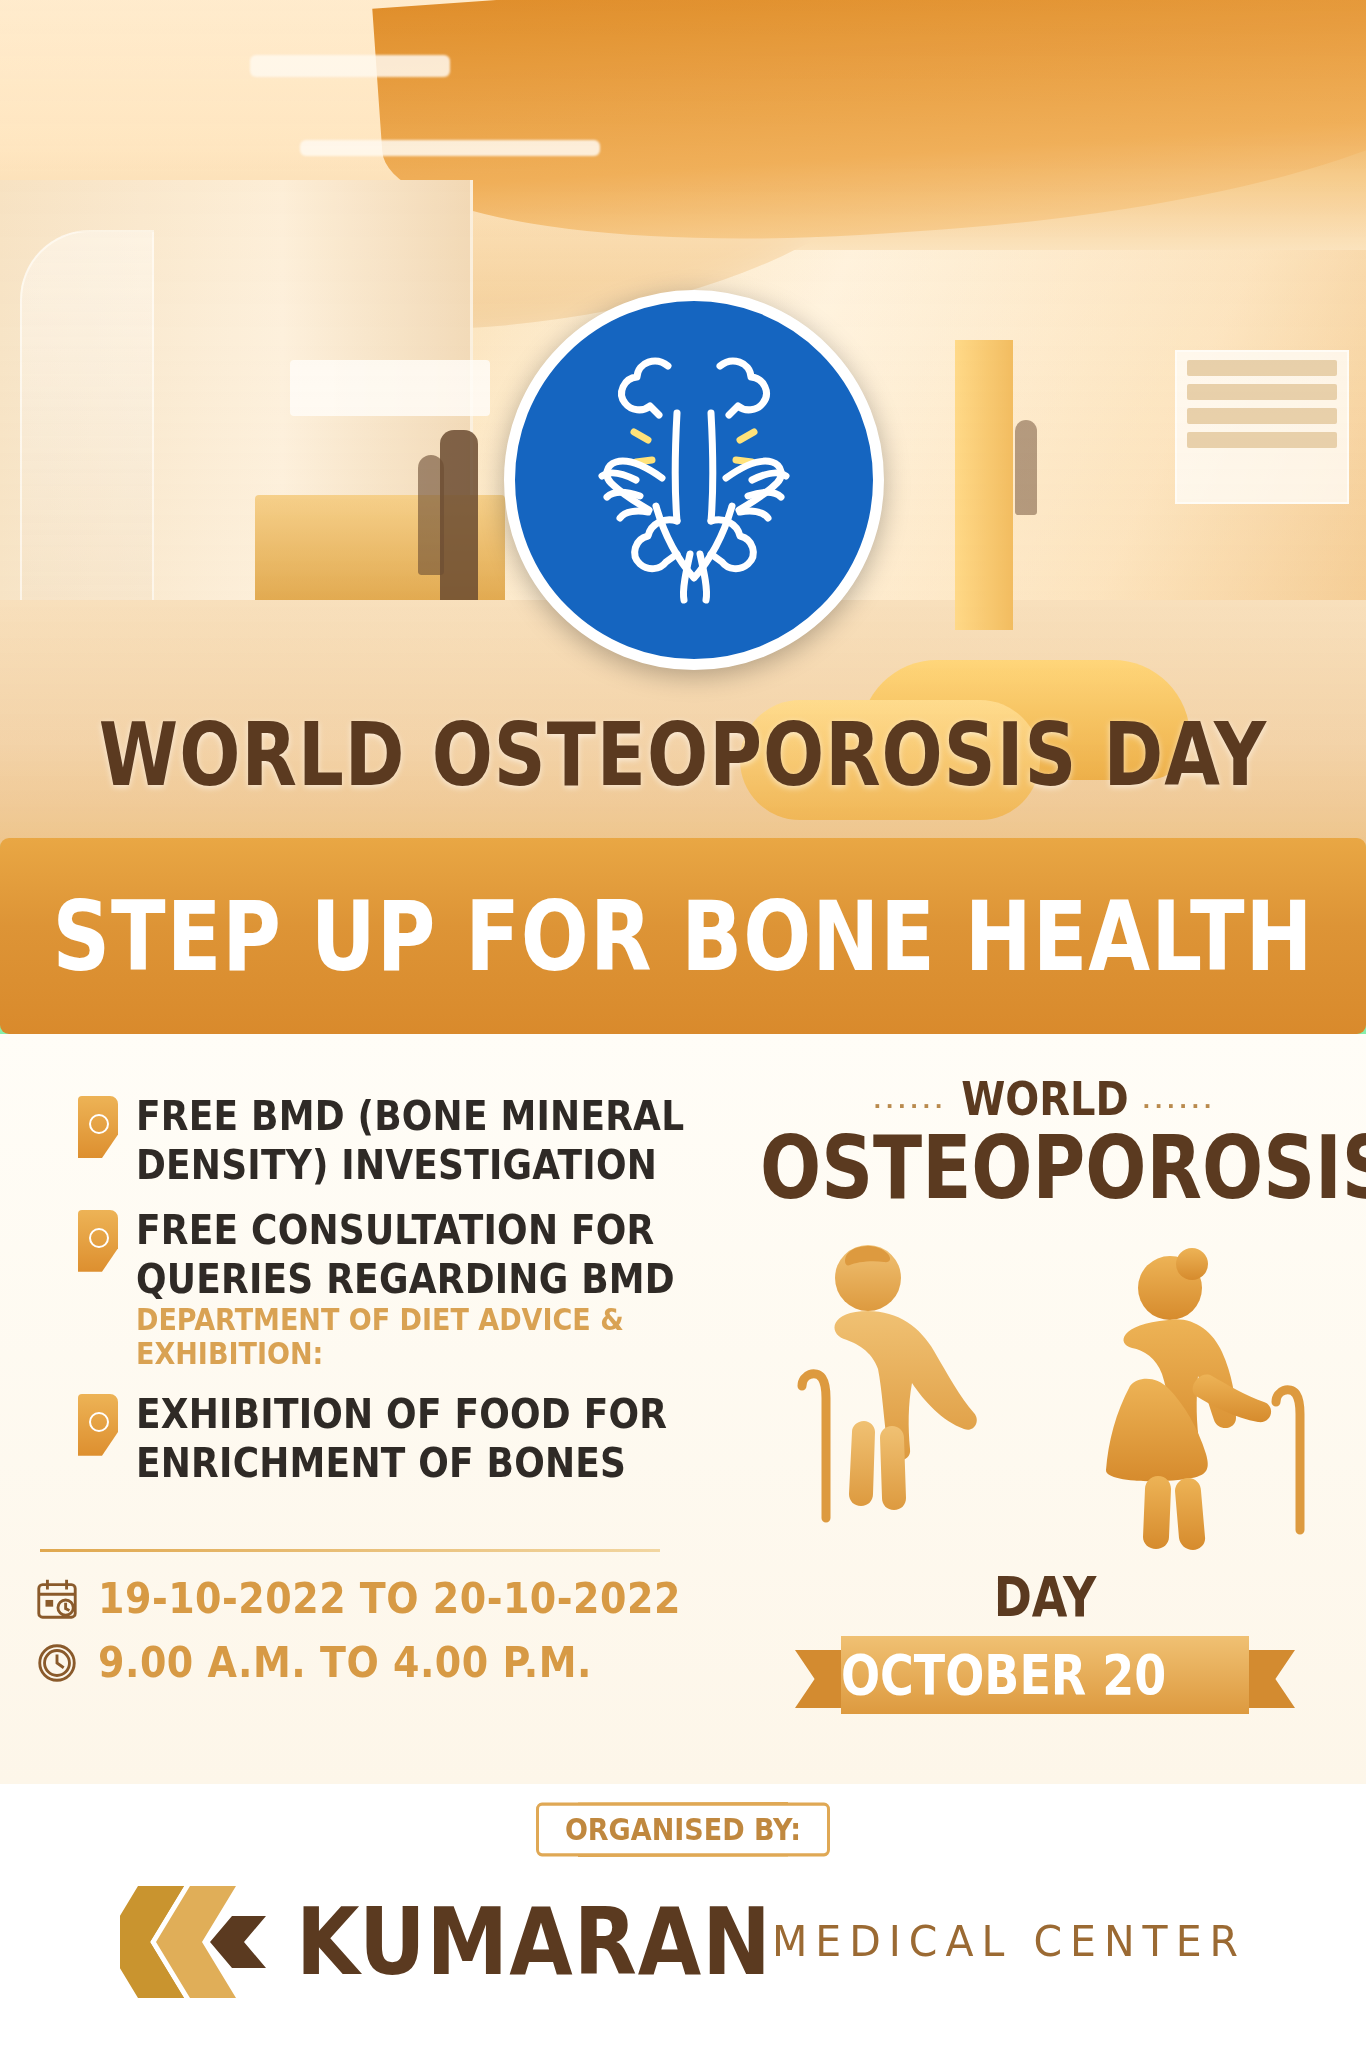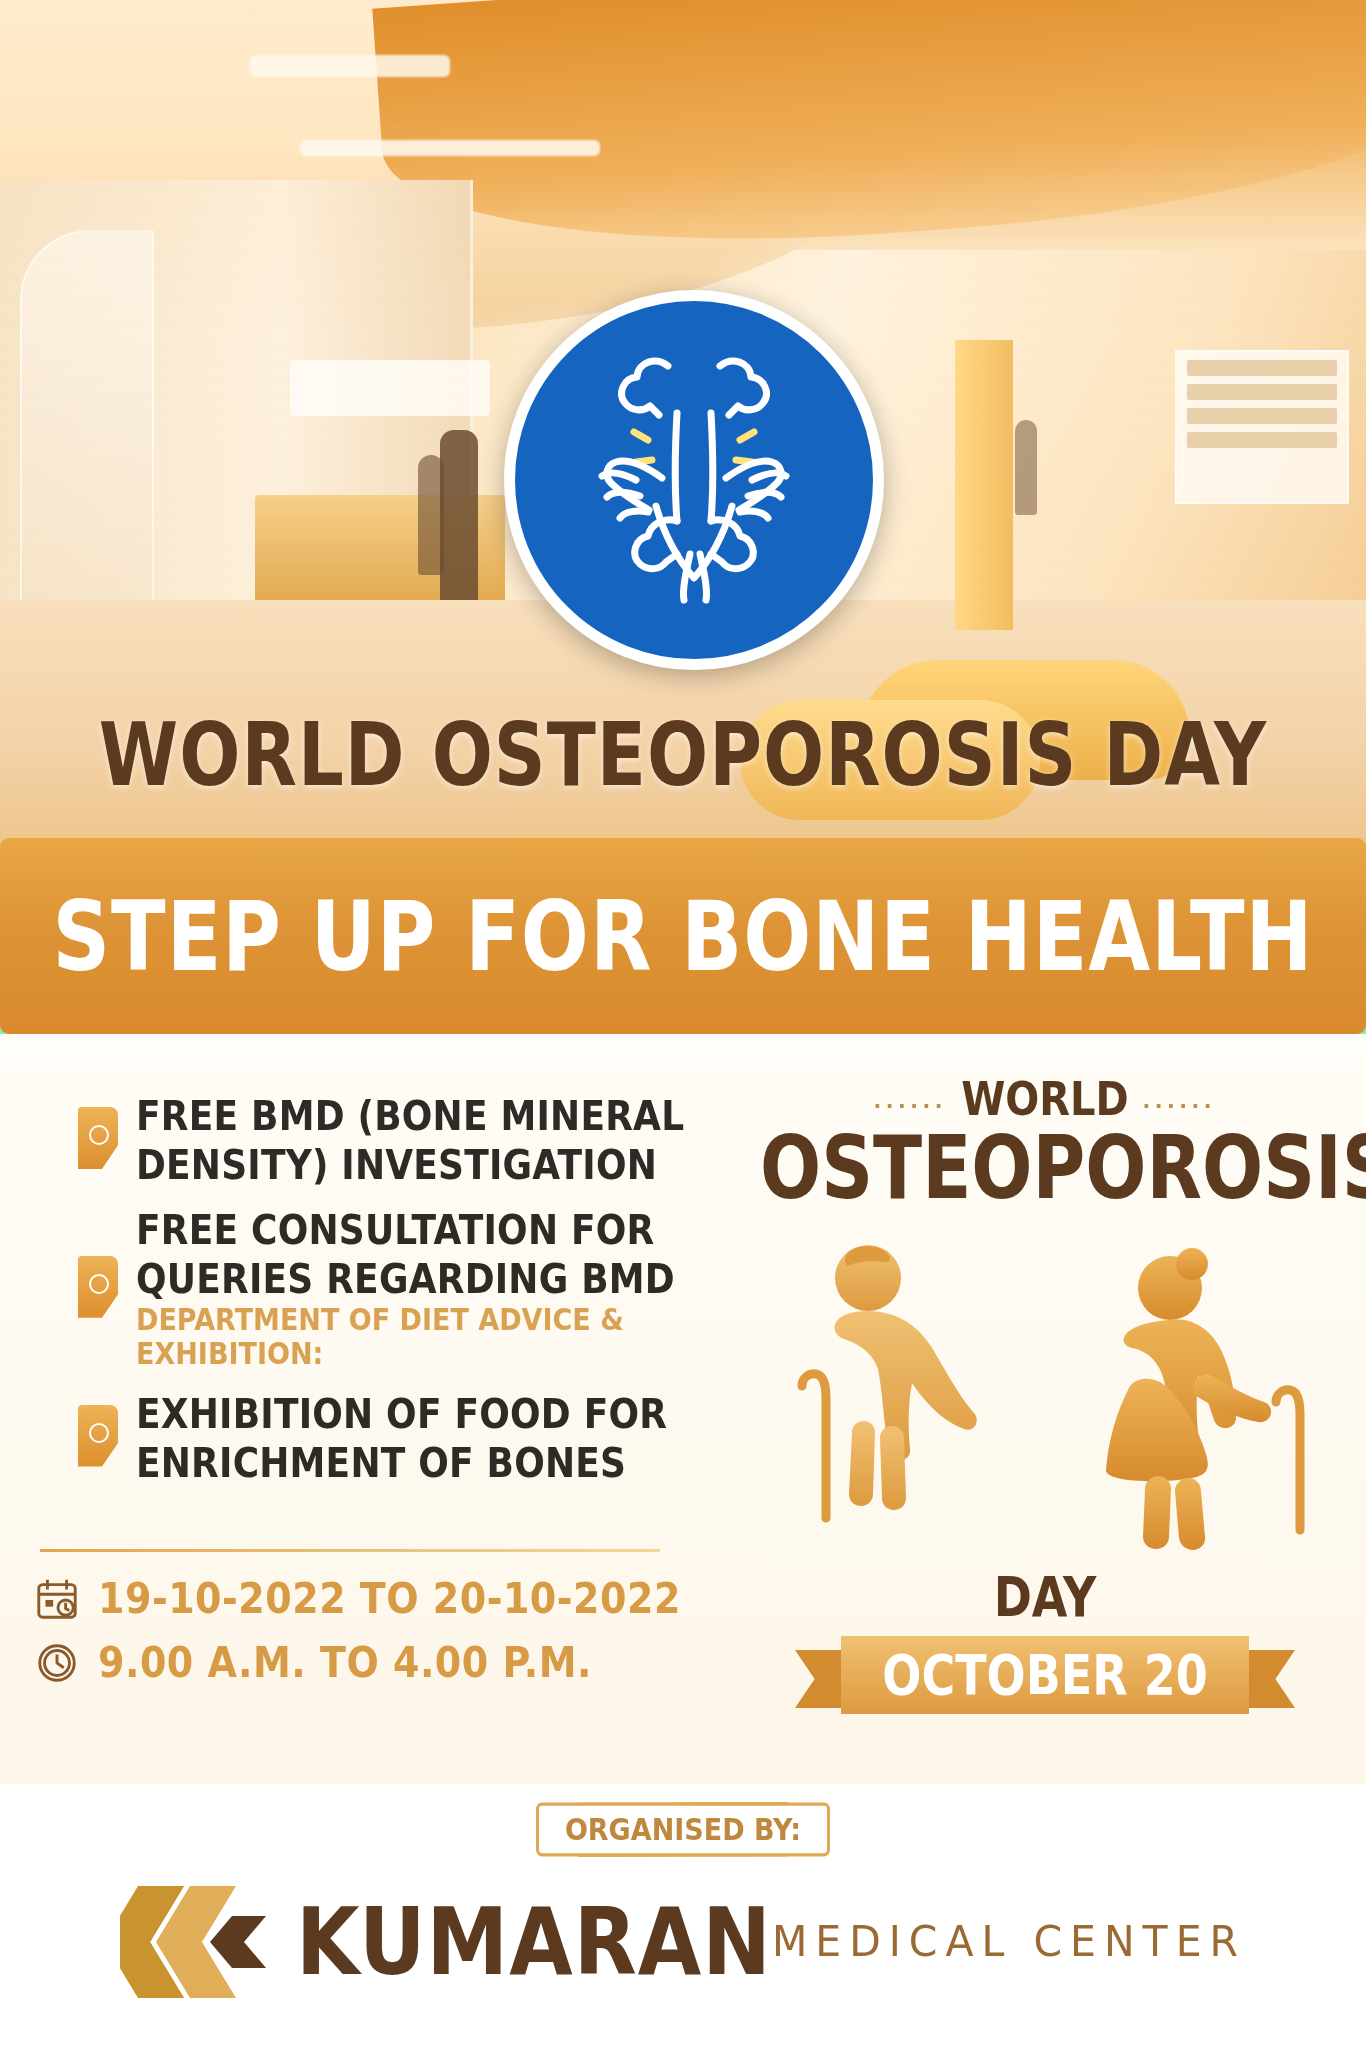"FREE BMD (BONE MINERAL DENSITY)" .bullet-row { align-items: center -> flex-start }
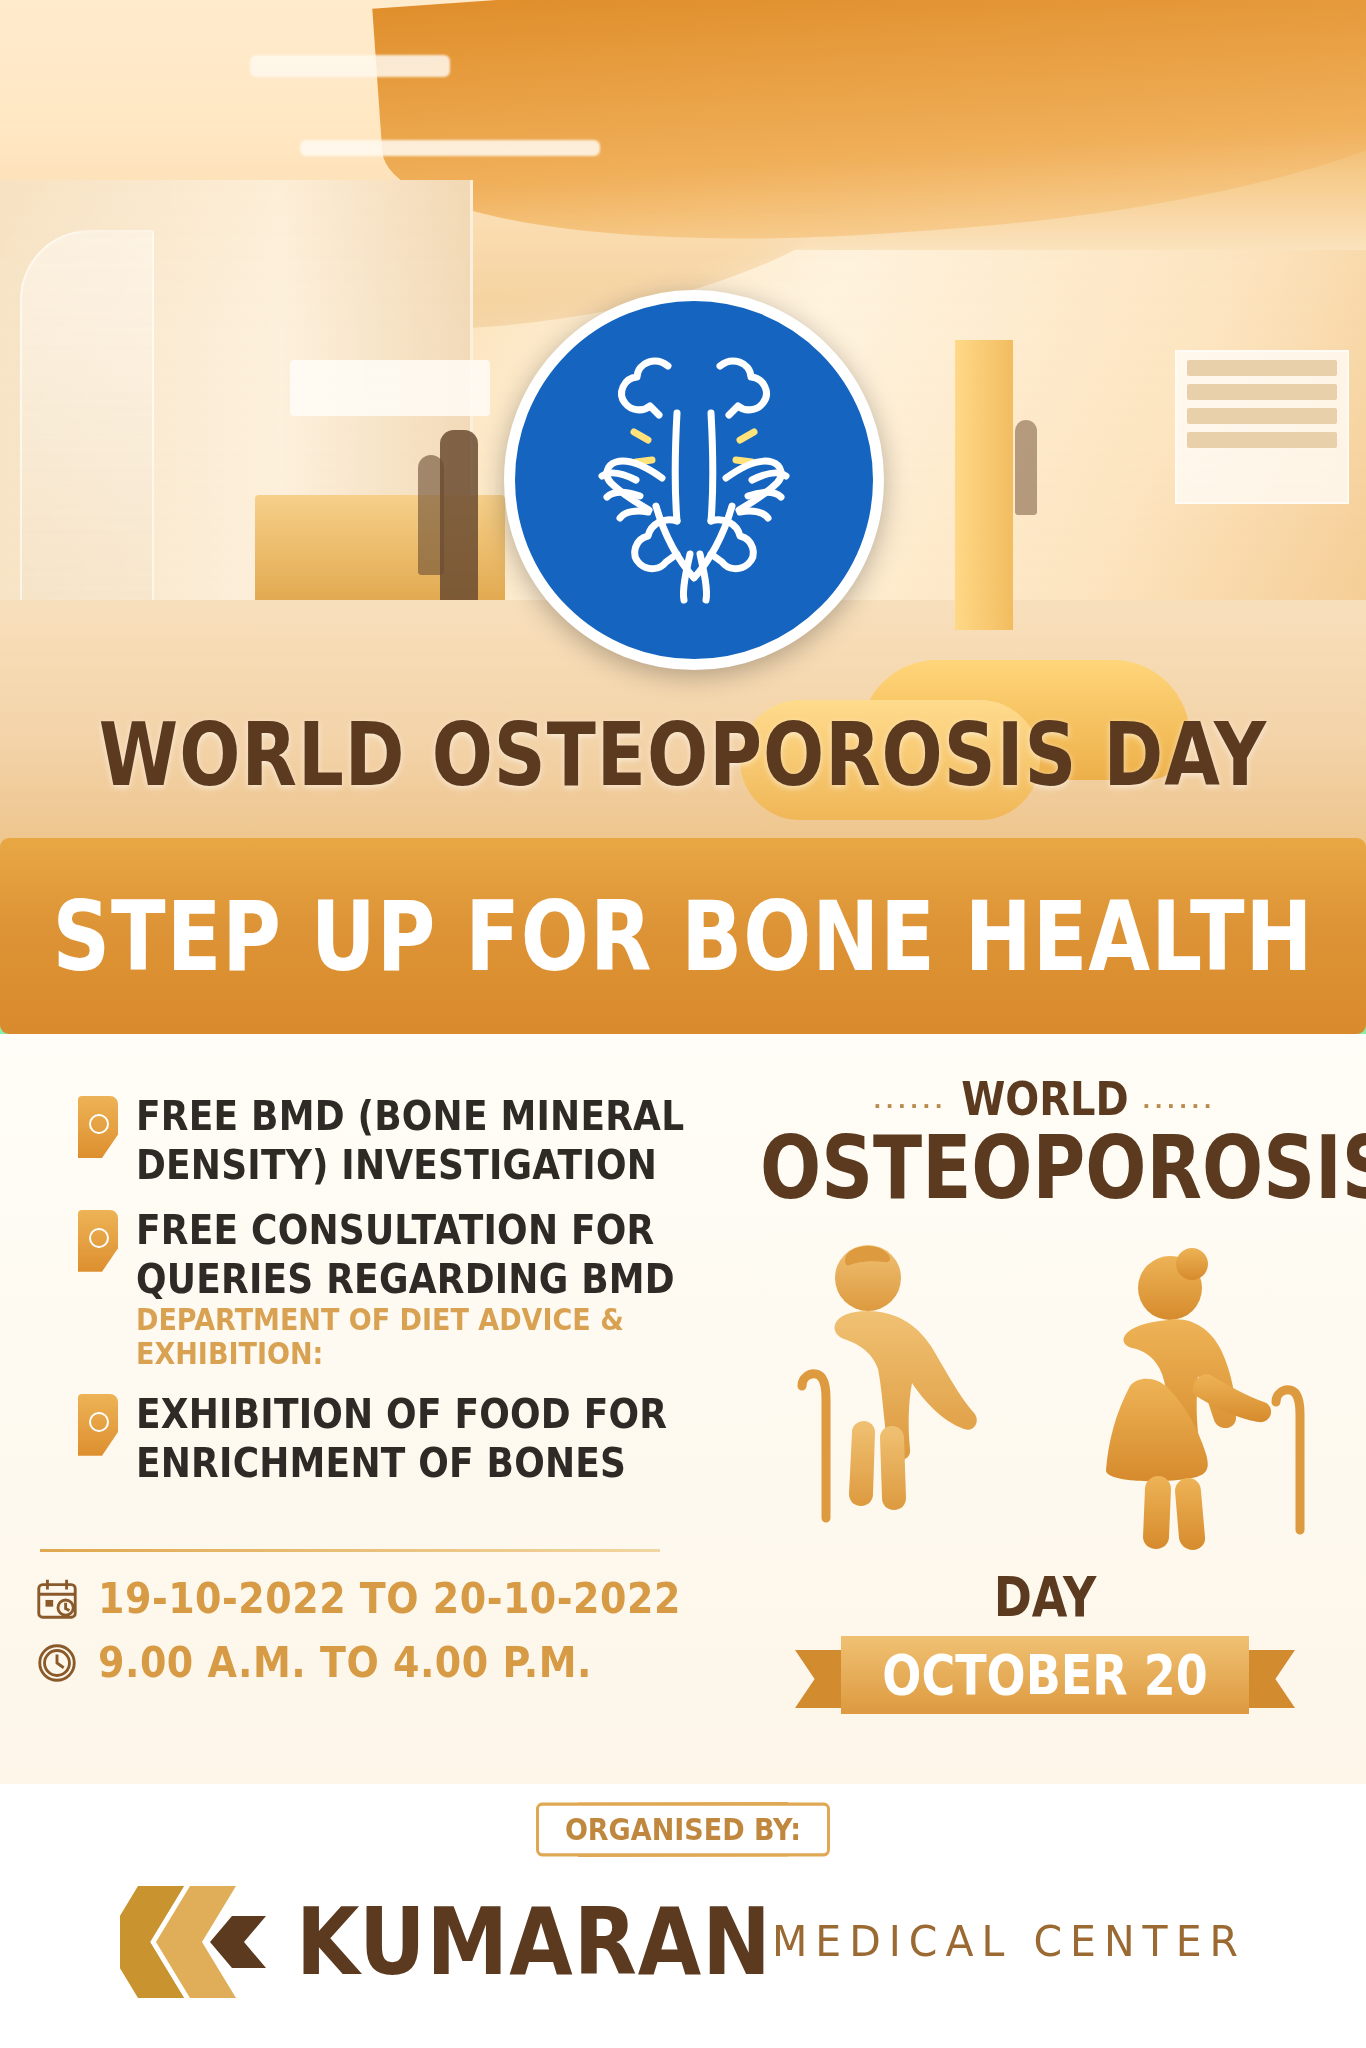"OCTOBER 20" .ribbon .main { justify-content: center -> none }
